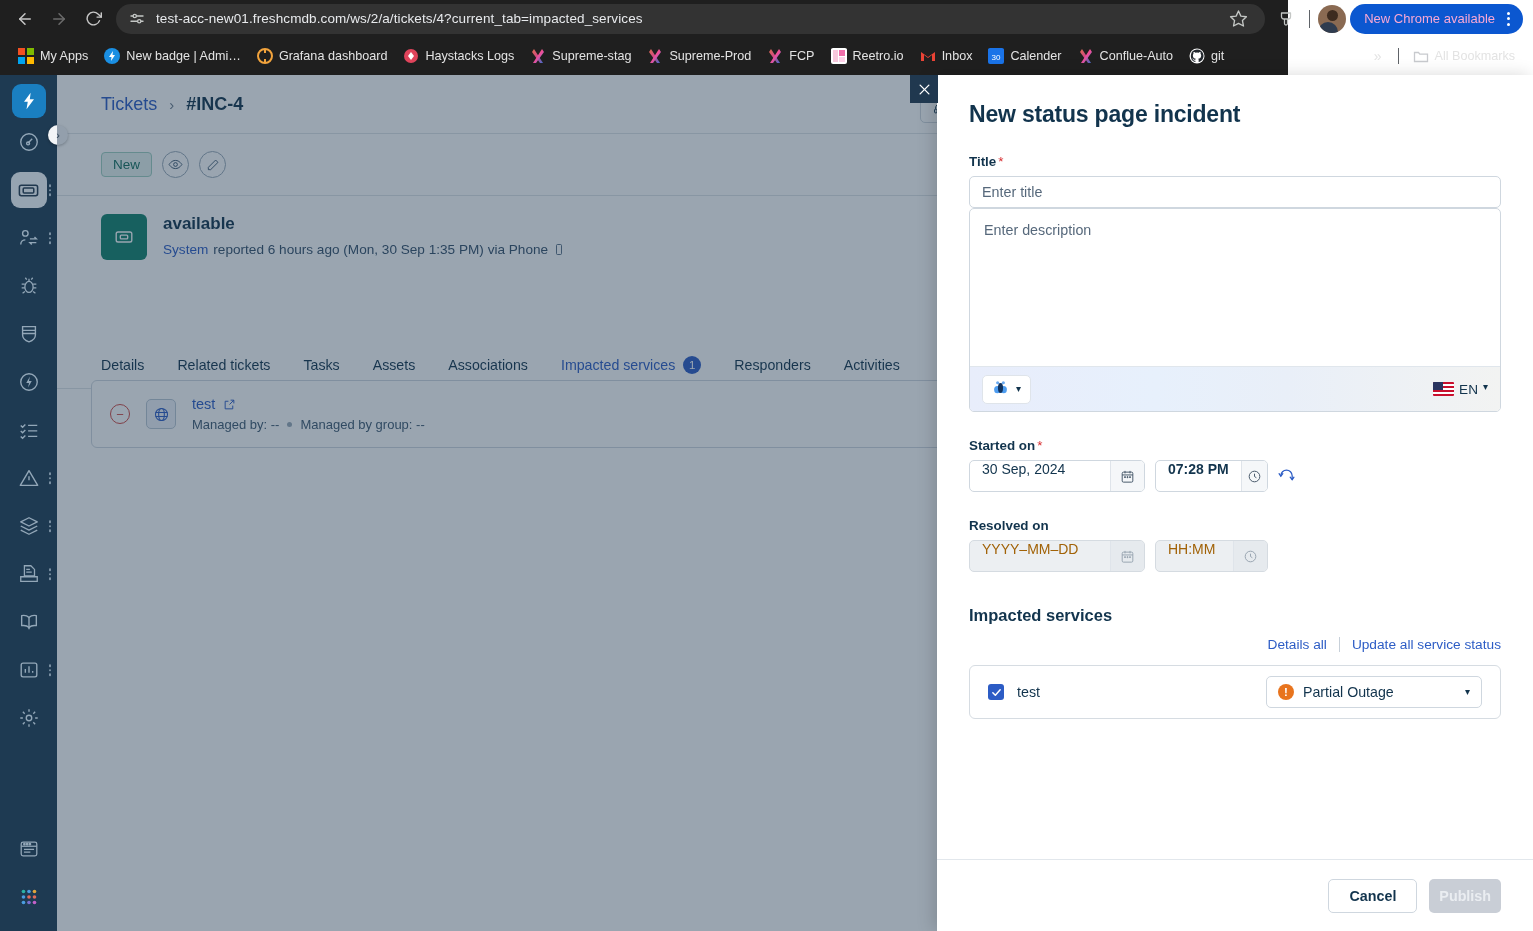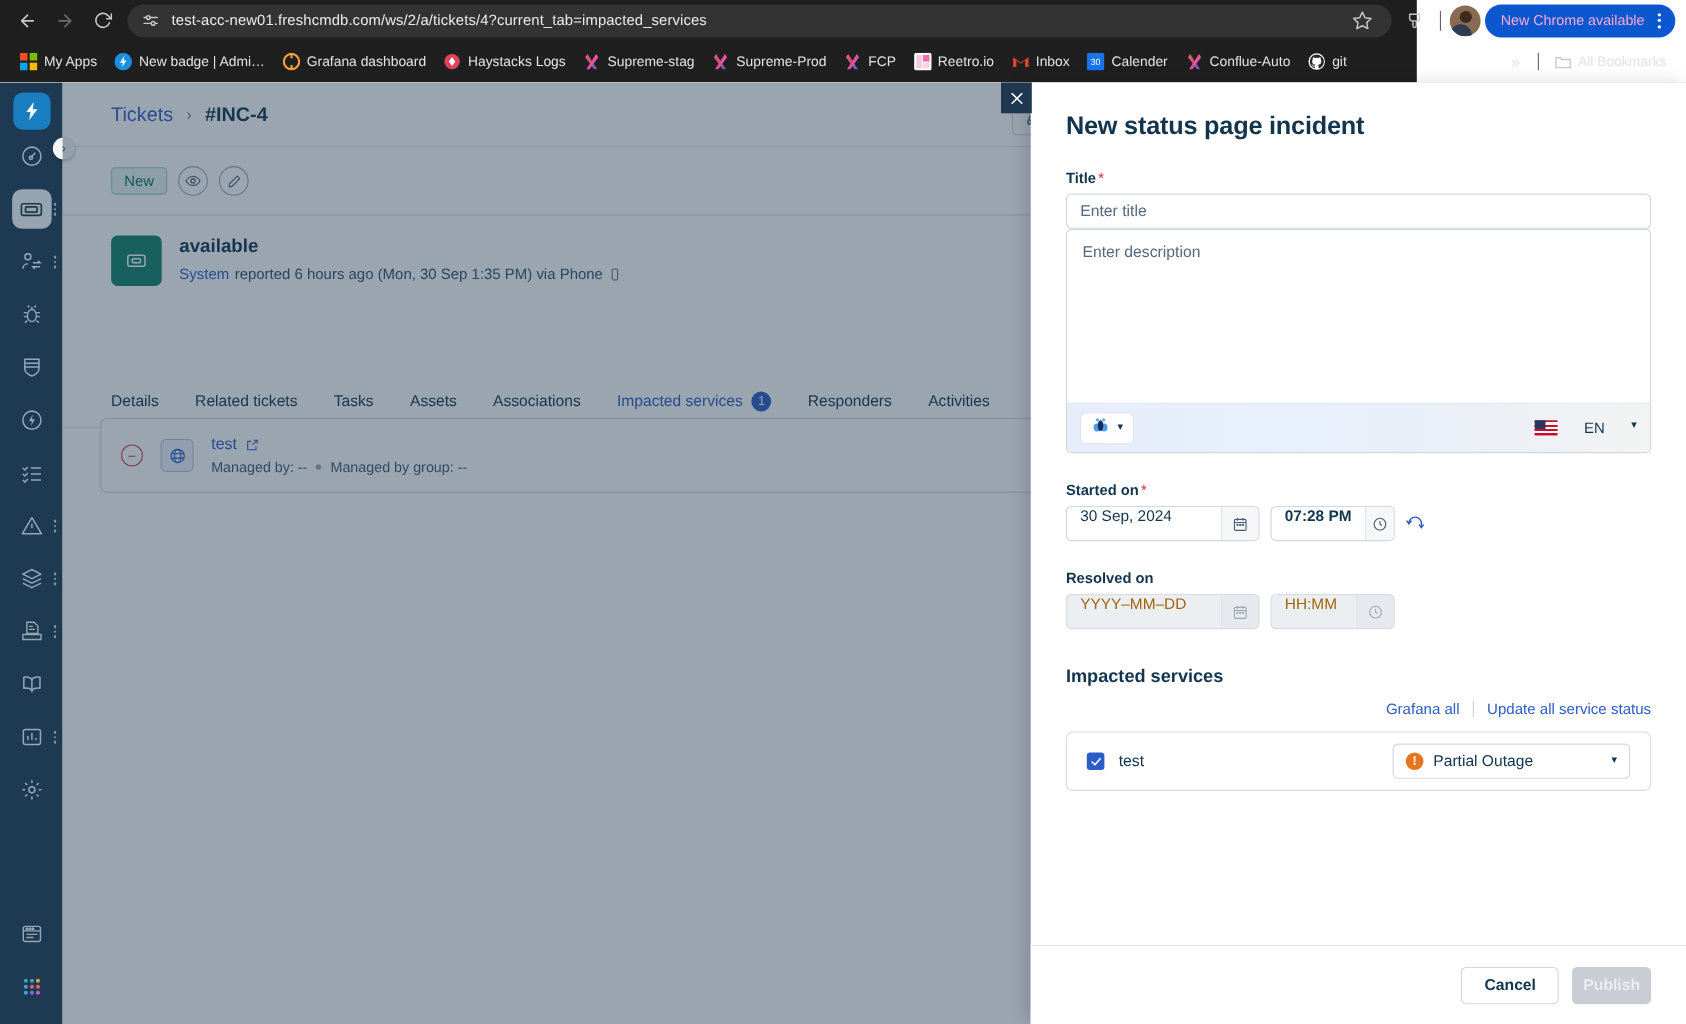"EN" .lang { gap: 24px -> 5px }
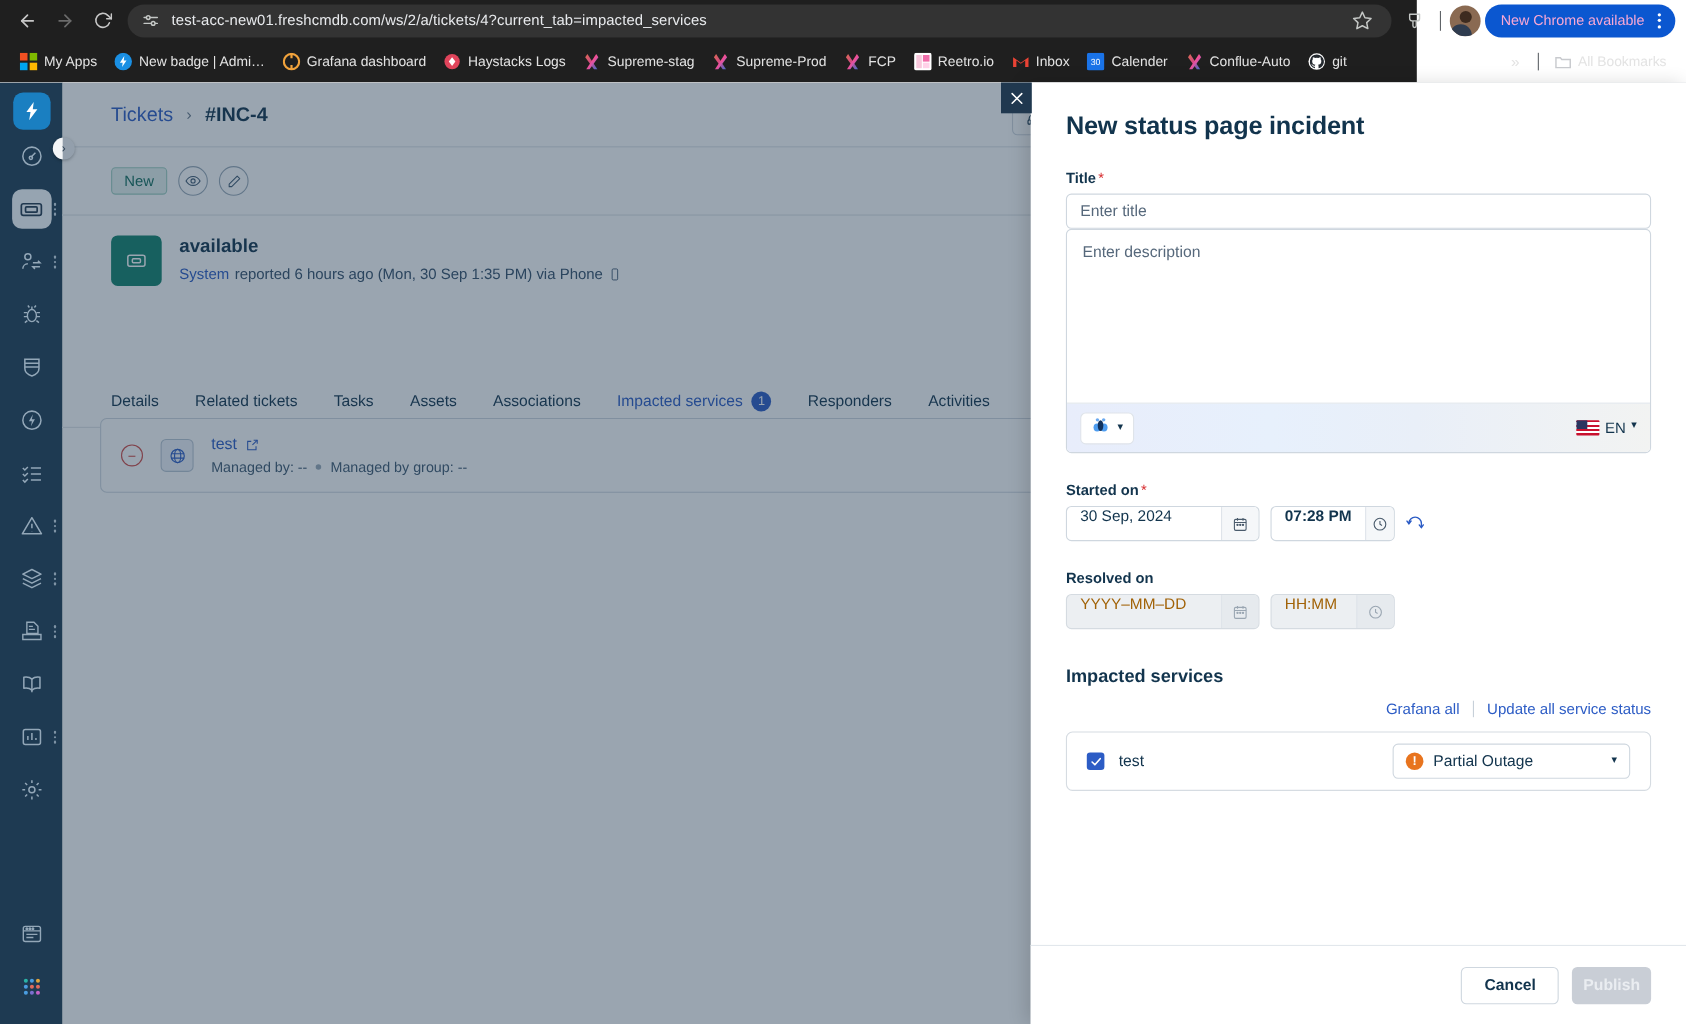"Grafana all" a { text: Grafana -> Details }
